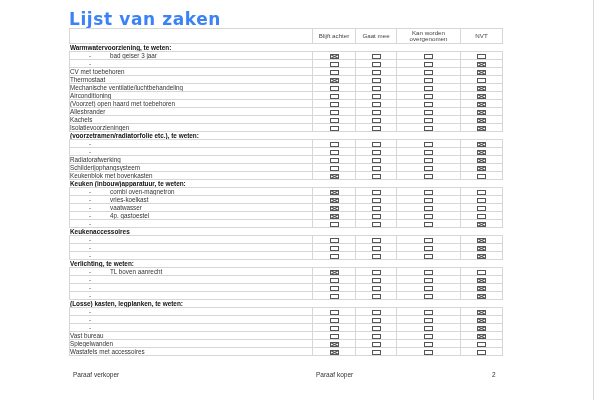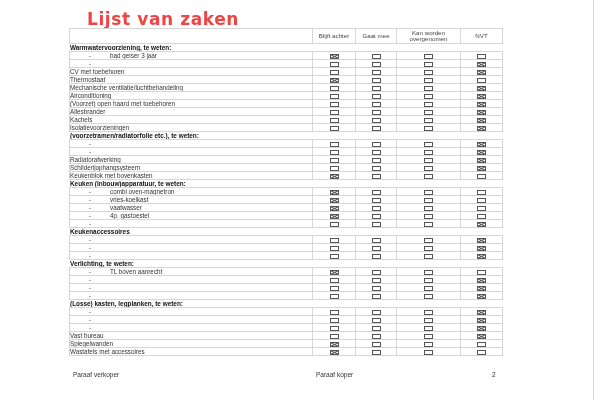"Lijst van zaken" .title { color: #ef4444 -> #3b82f6; margin-left: 18px -> none }
